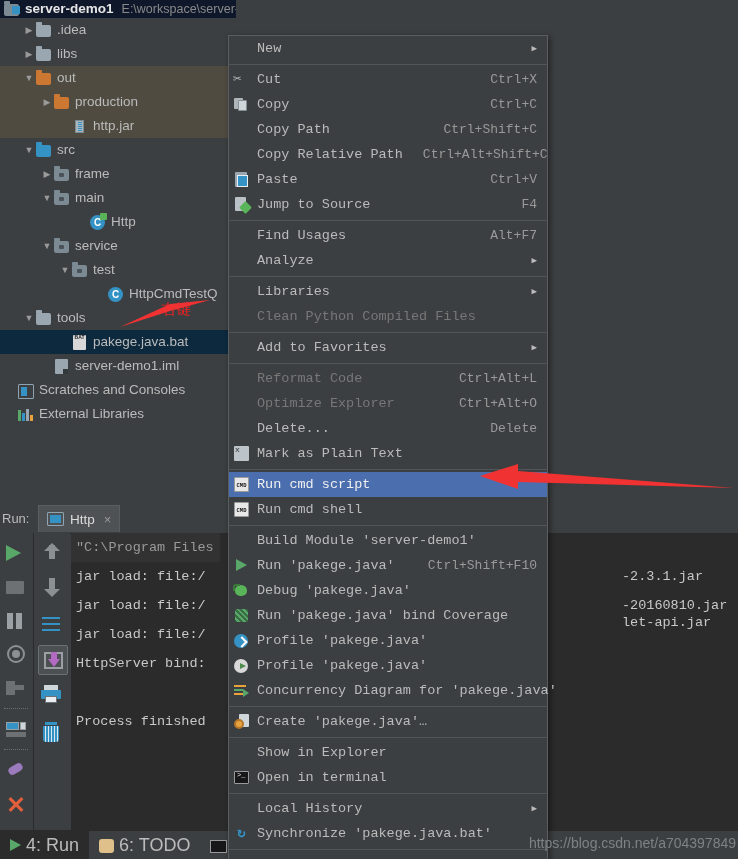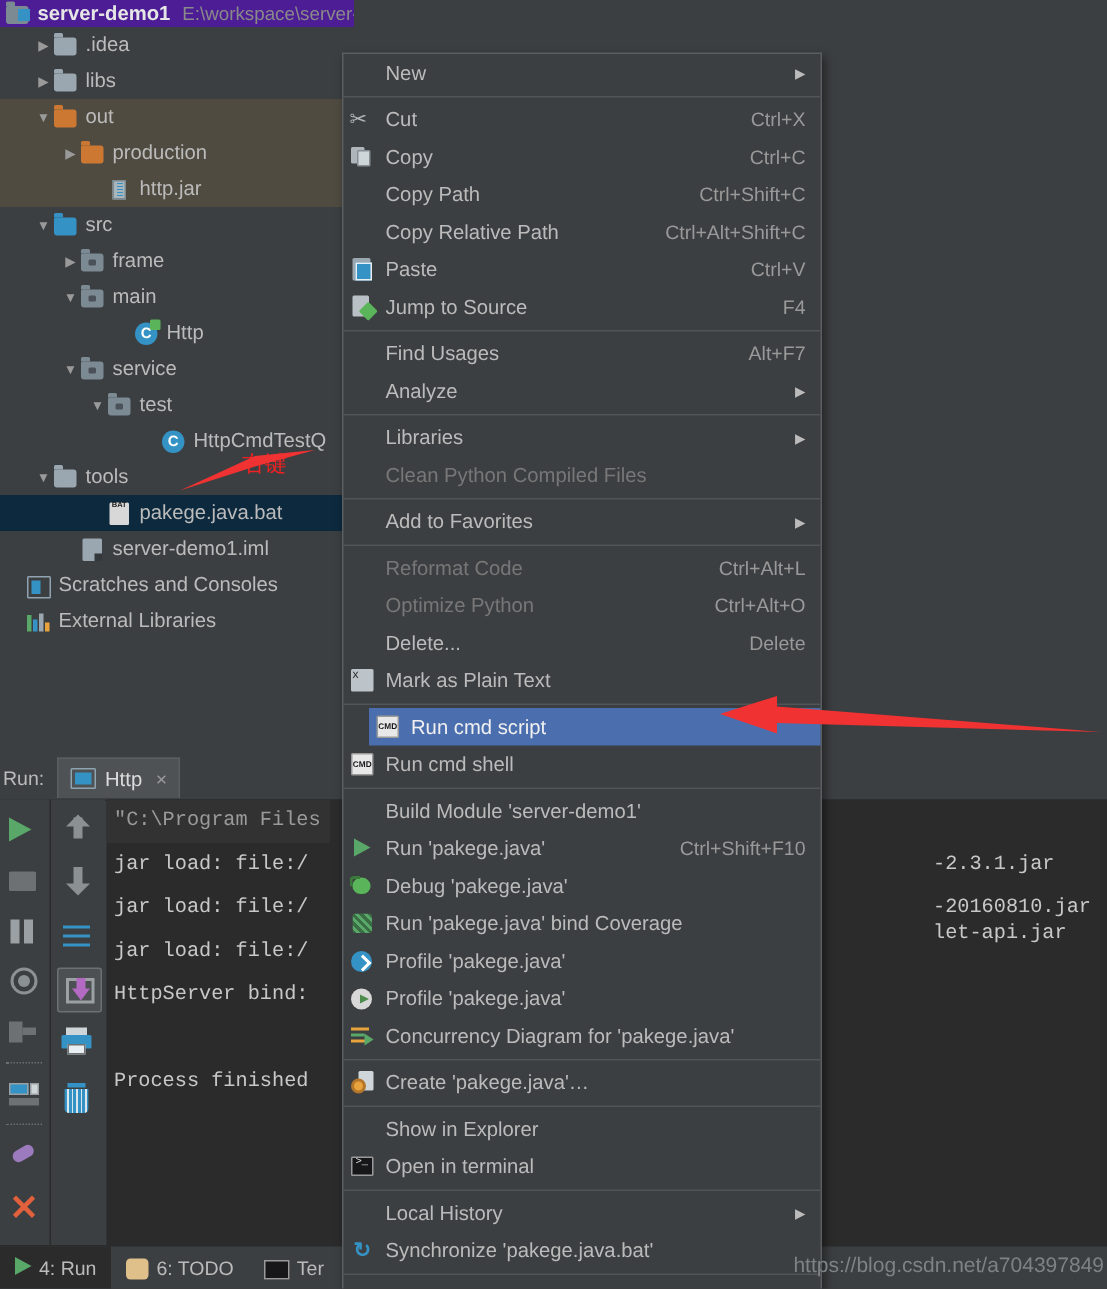"server-demo1" .tree-row.hdr { background: #4c1d95 -> #0f172a }
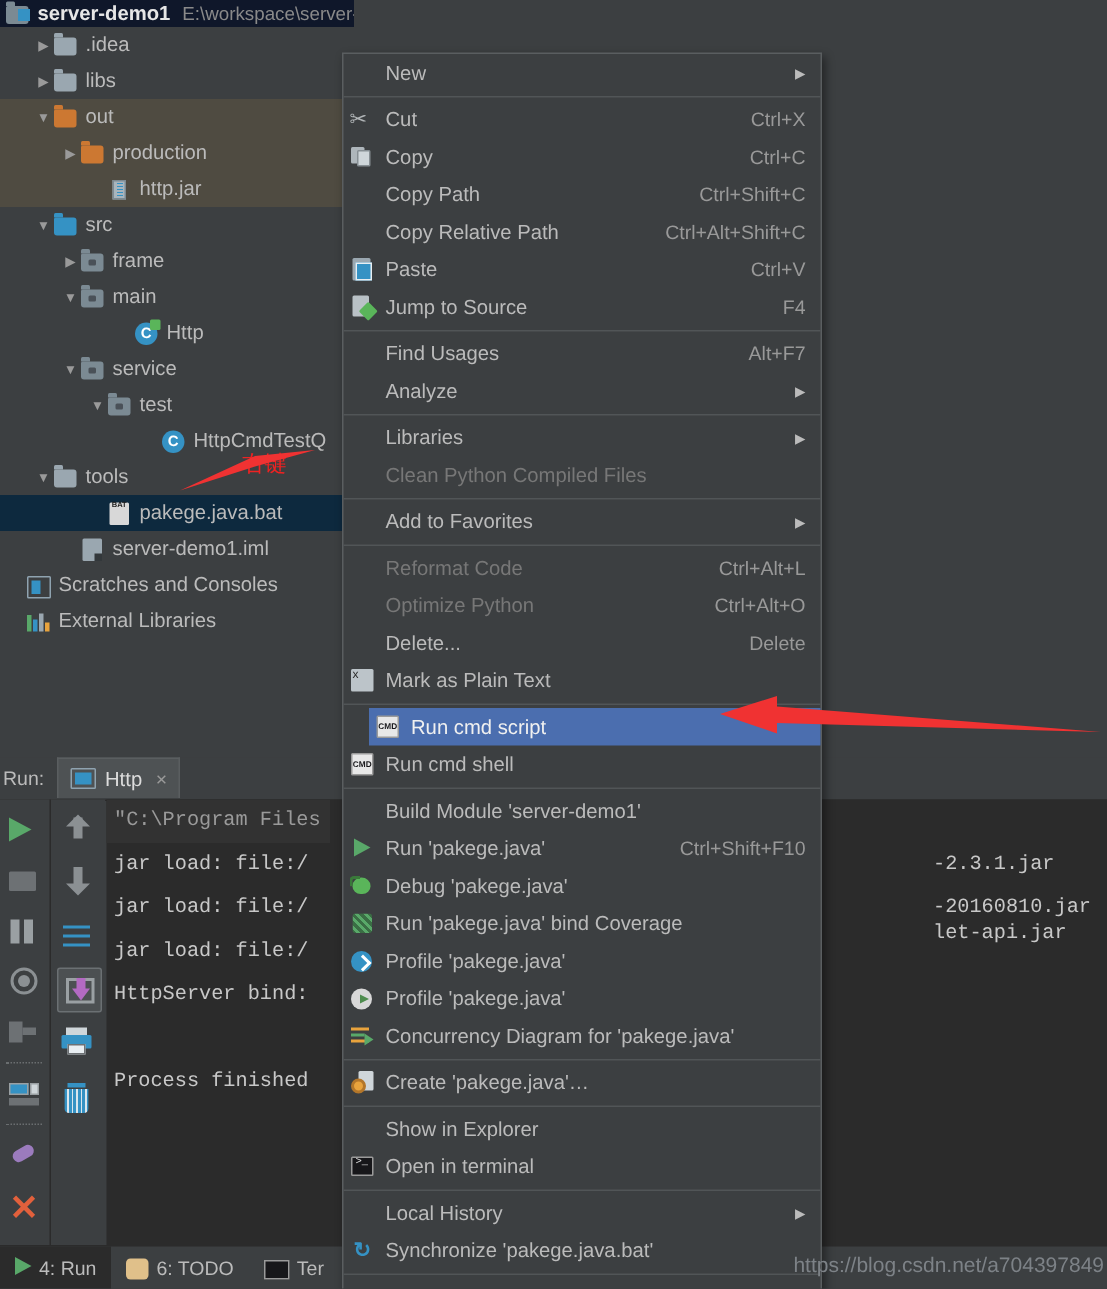"New" .mi { font-family: none -> Liberation Mono, monospace }
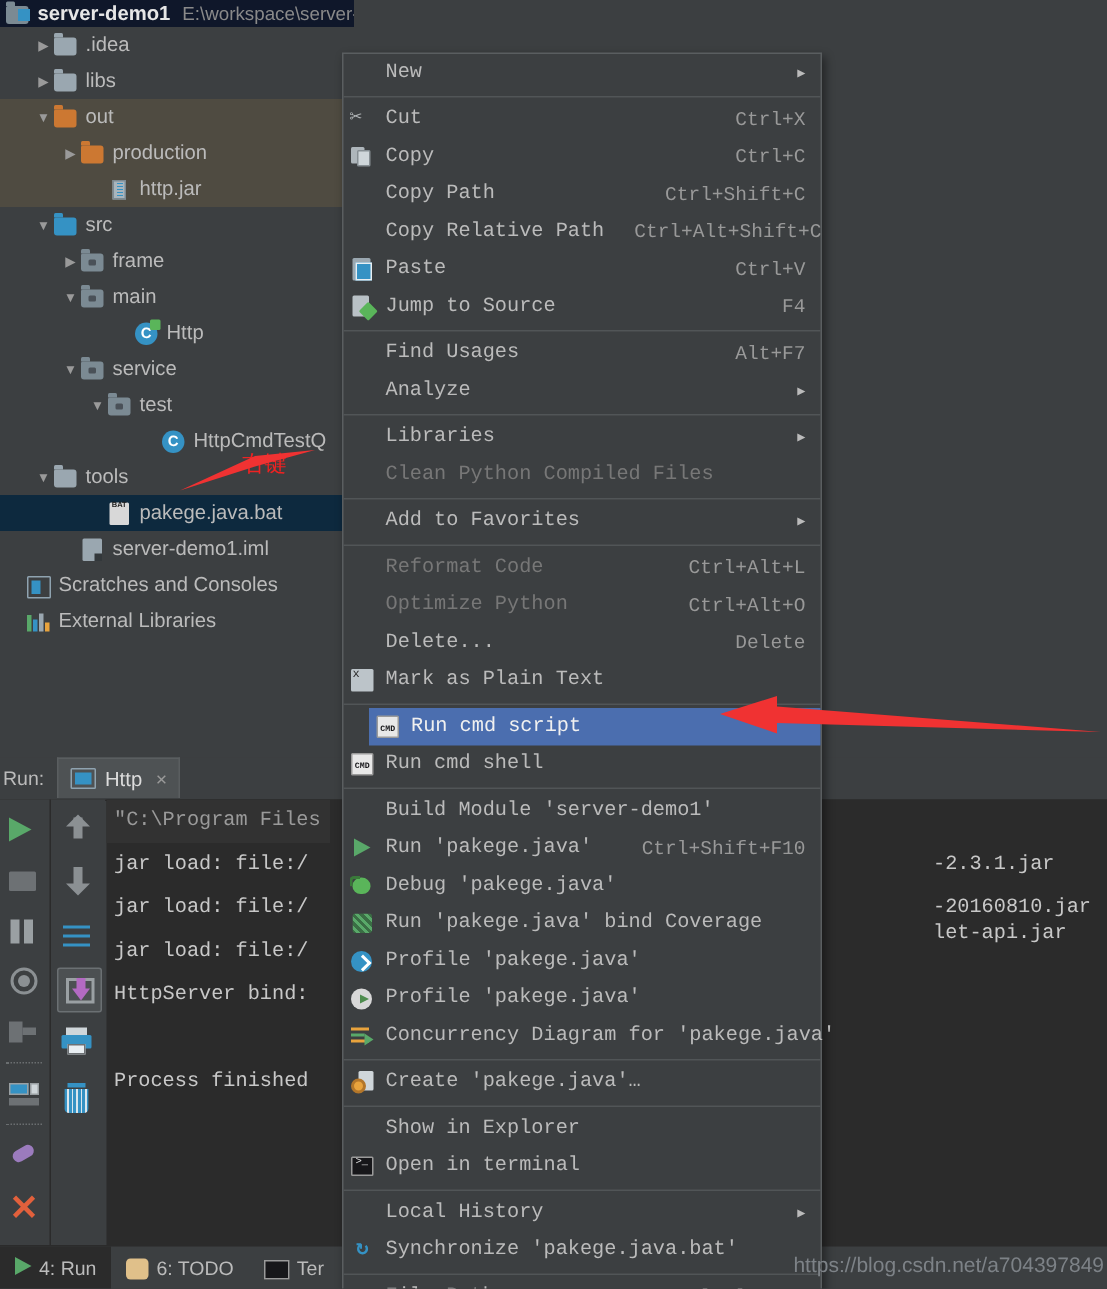"Optimize Python" span.mtext { text: Python -> Explorer }
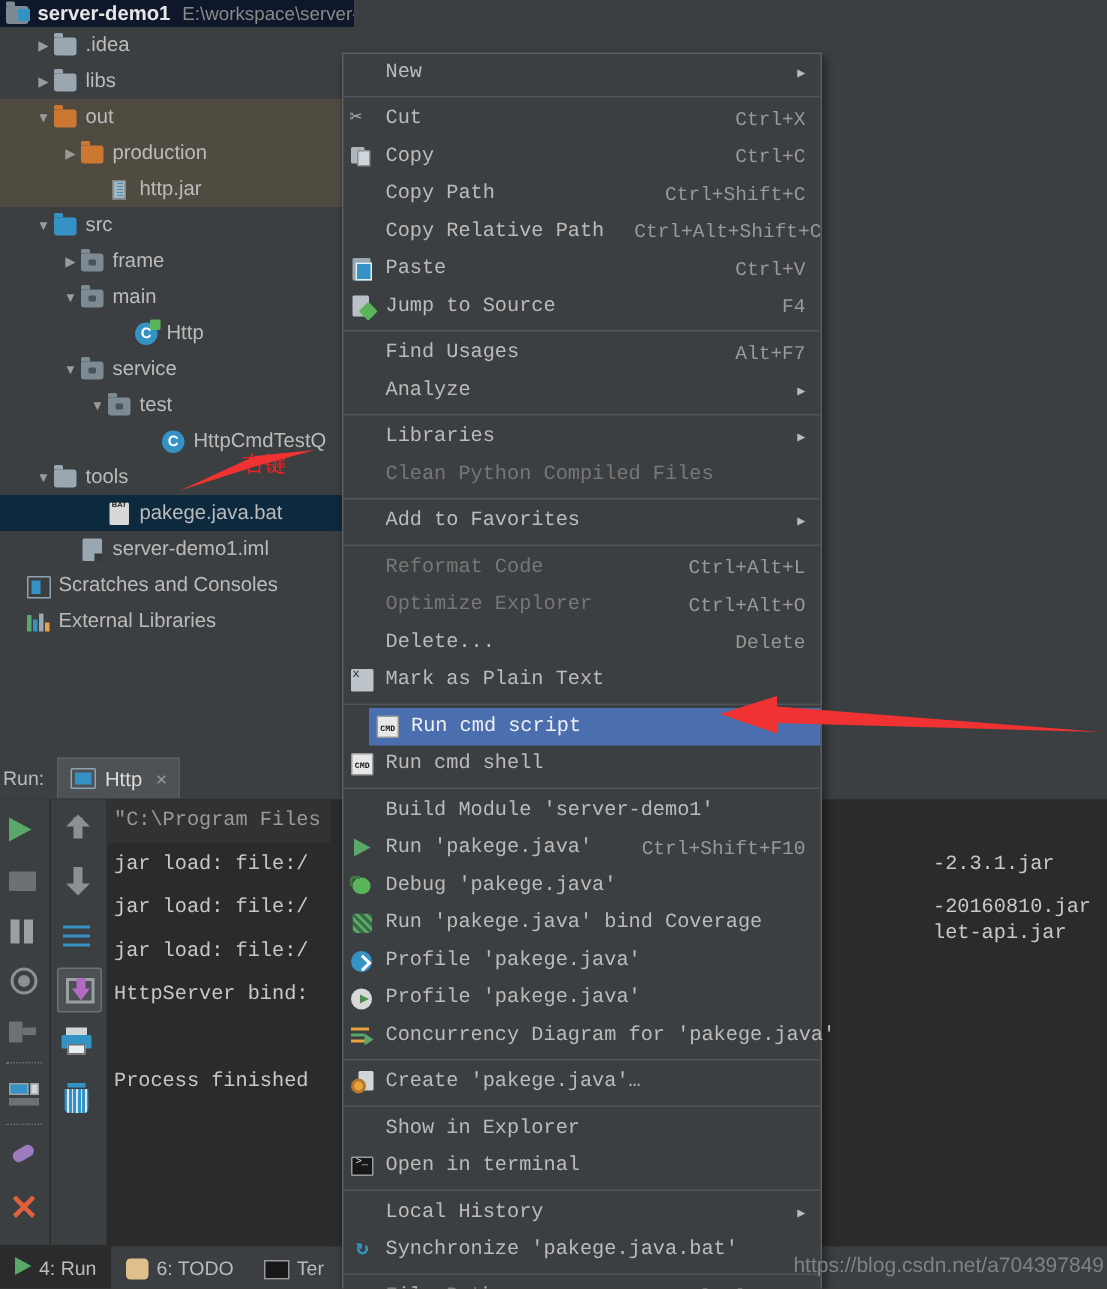"Run cmd script" .mi.hl { margin-left: 17px -> none }
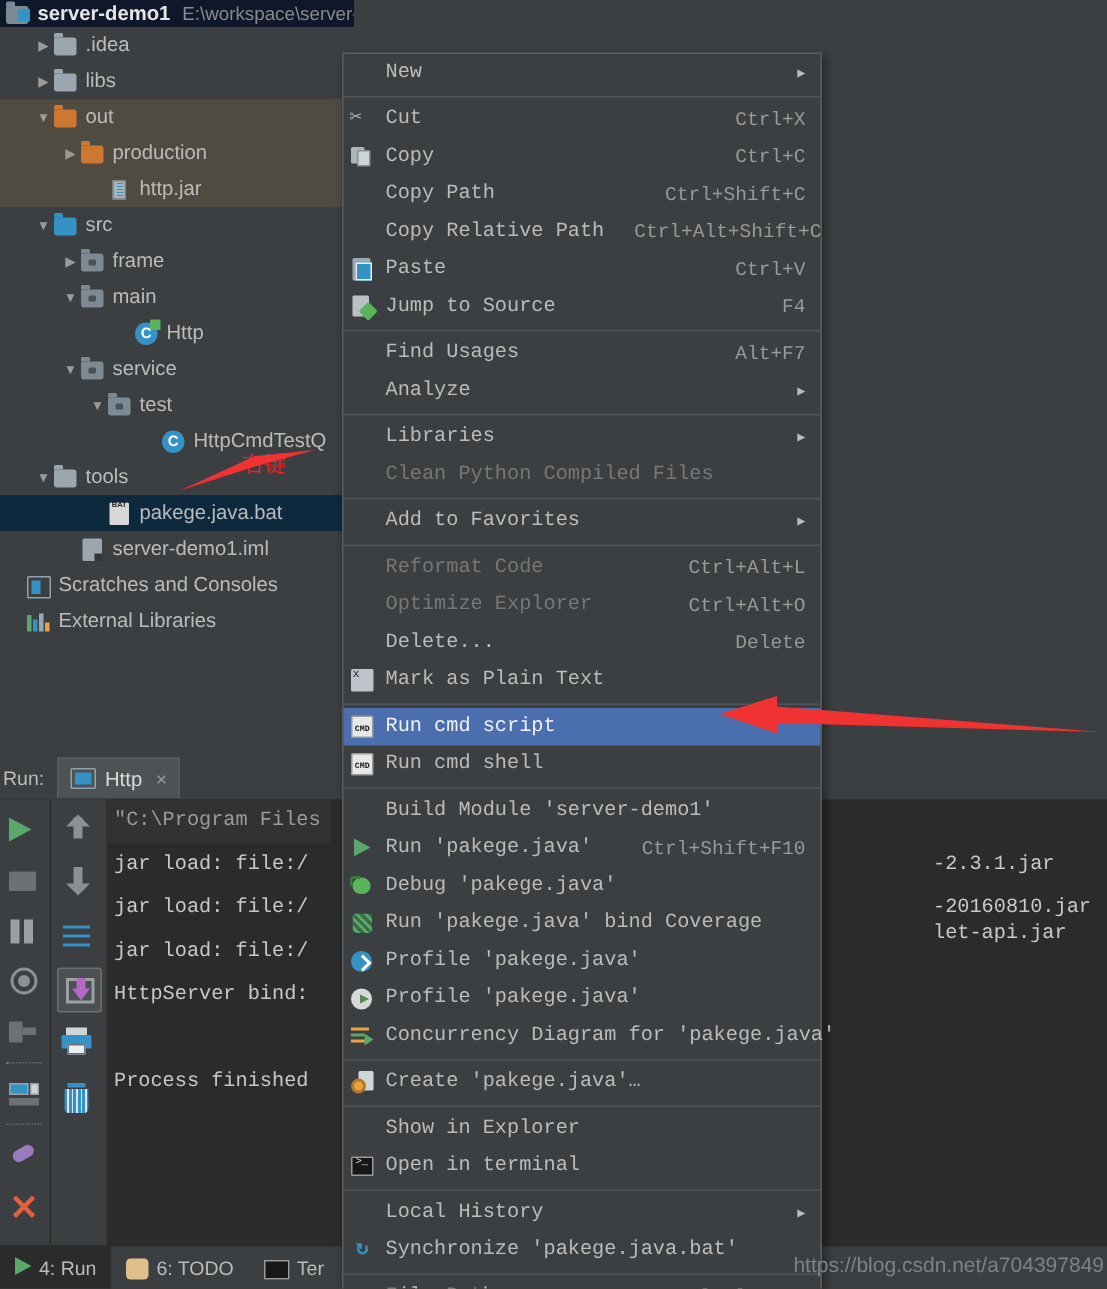"4: Run" .sb-item { font-size: 13px -> 18px }
